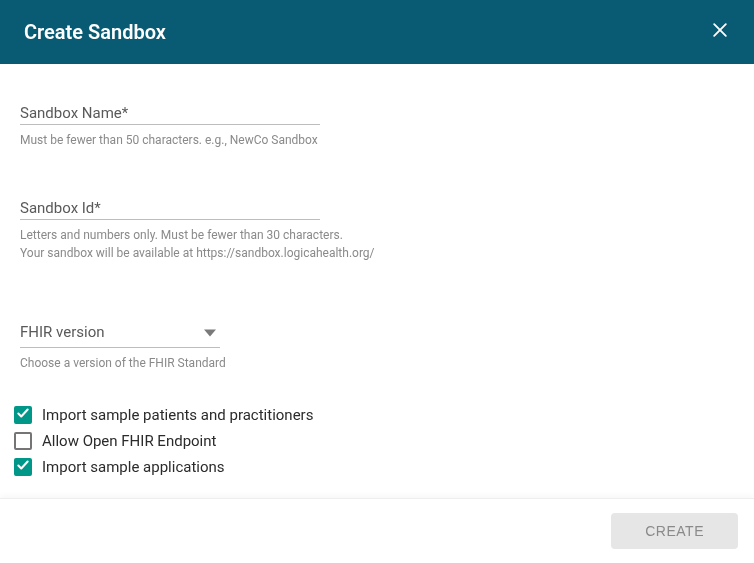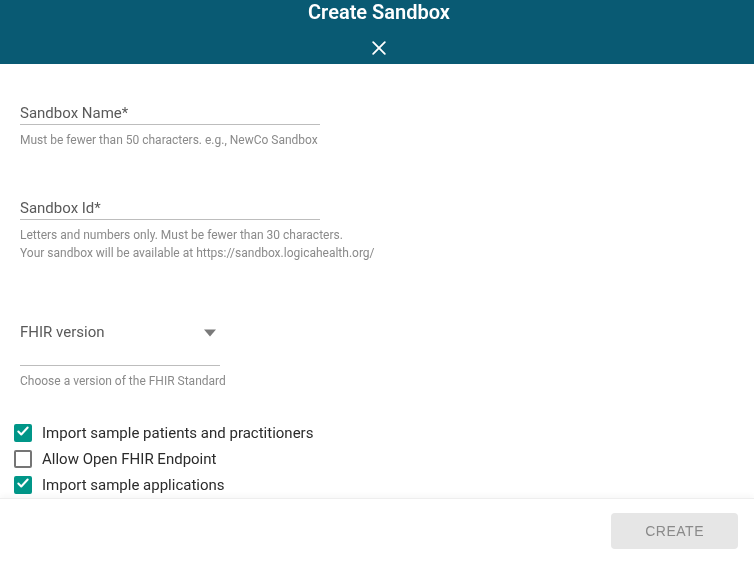"Create Sandbox" .header { flex-direction: column -> none }
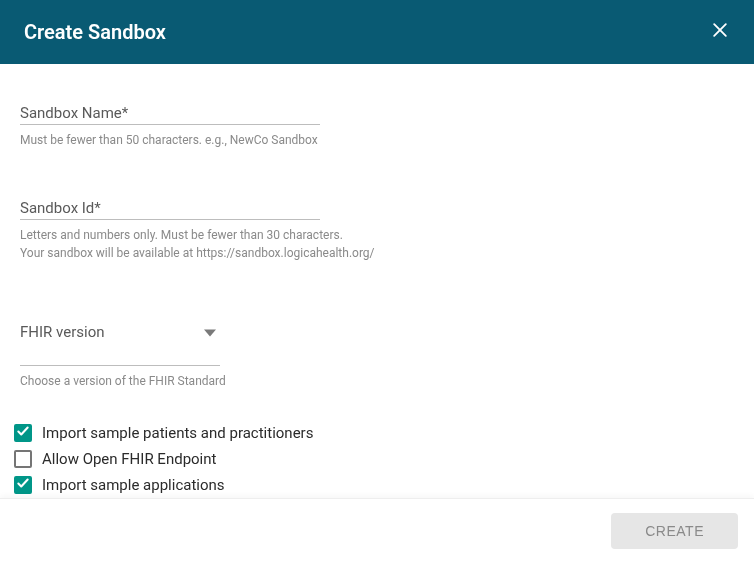"FHIR version" .select-wrap { padding-bottom: 24px -> 6px }
